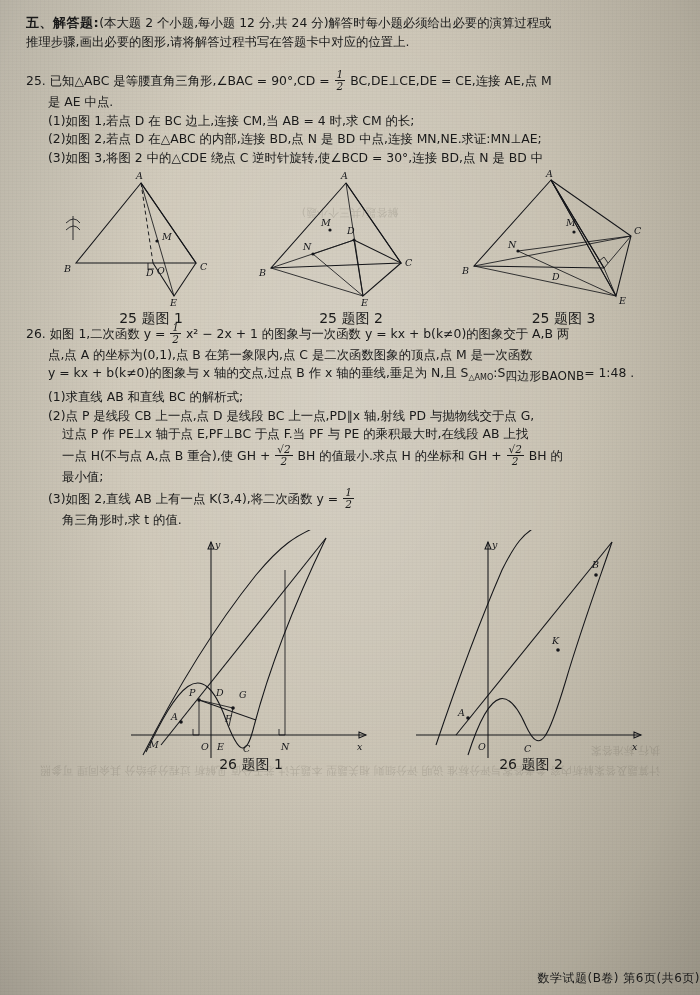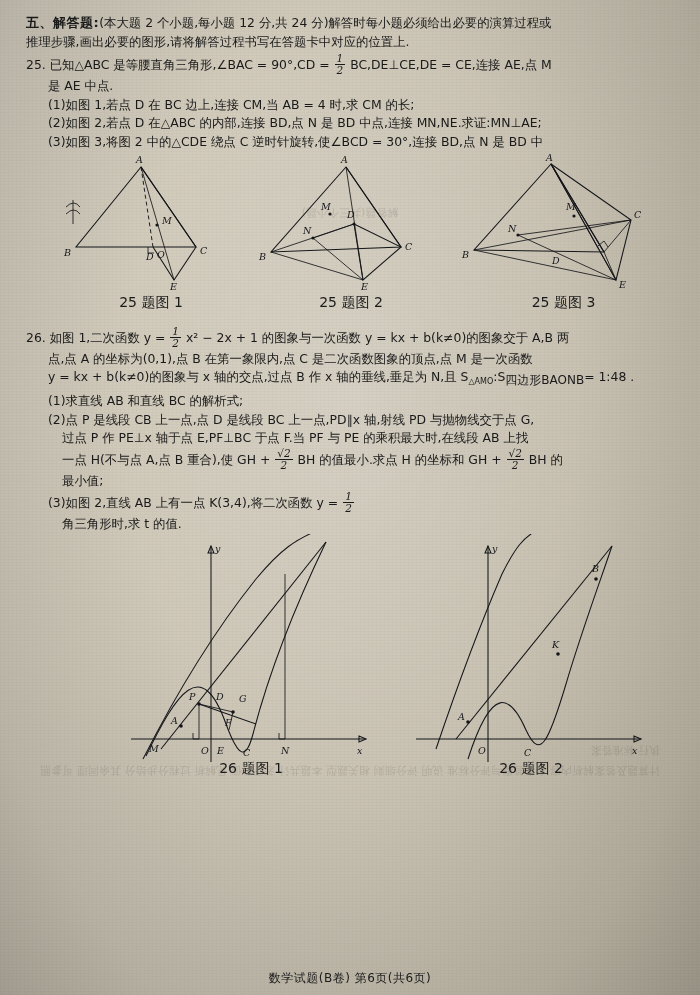"25. 已知△ABC 是等腰直角三角形,∠BAC = 90°,CD" div.para { margin-top: 3px -> 19px }
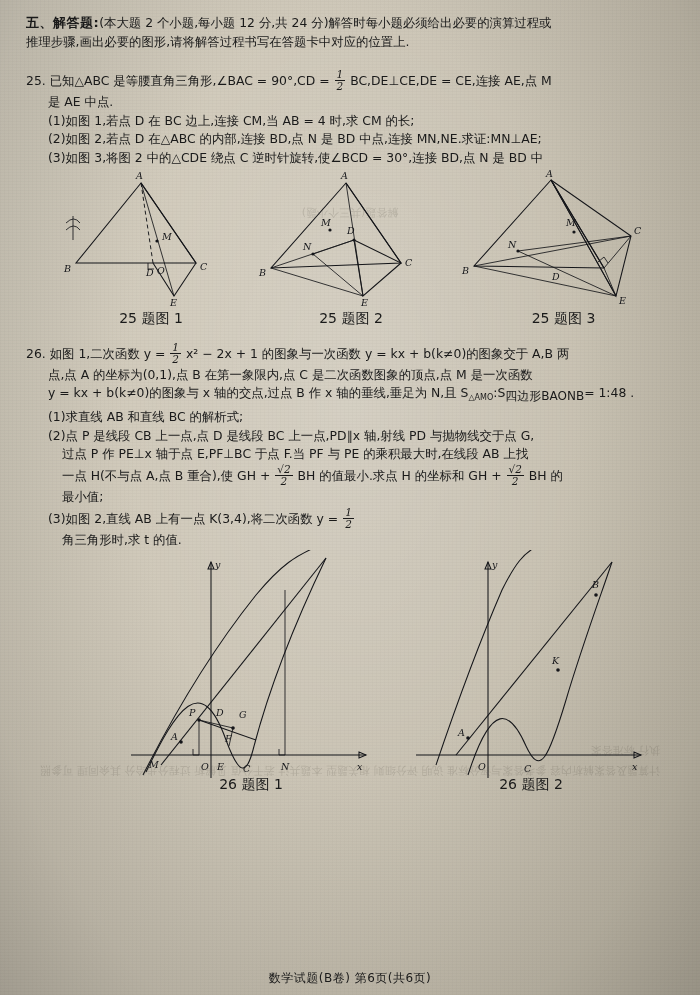"26. 如图 1,二次函数 y =" div.para { margin-top: 24px -> 4px }
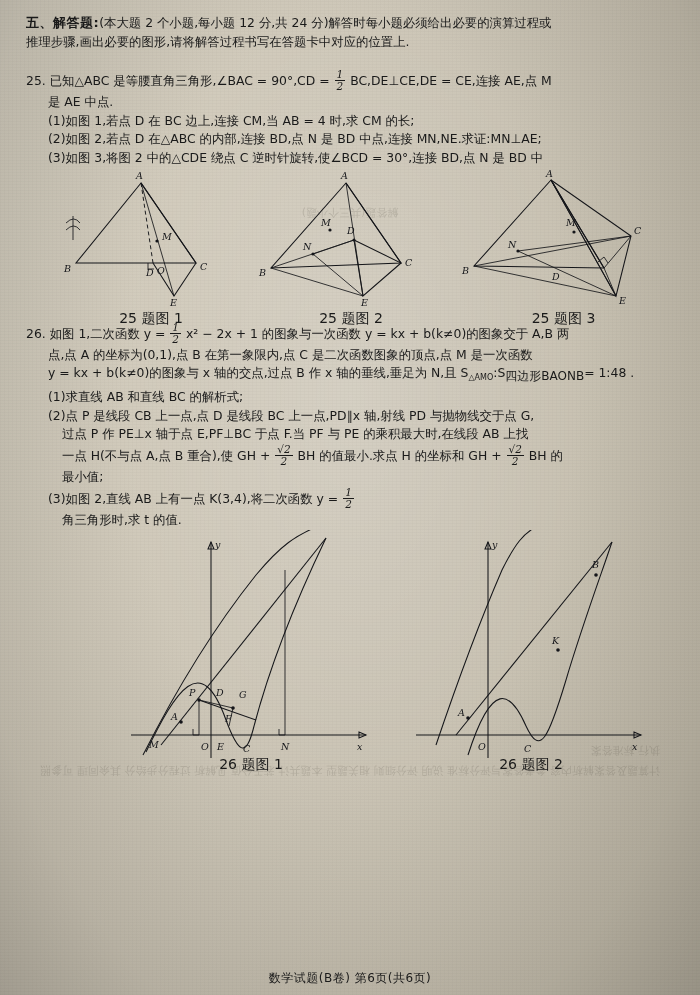"数学试题(B卷) 第6页(共6页)" .footer { text-align: center -> right }
